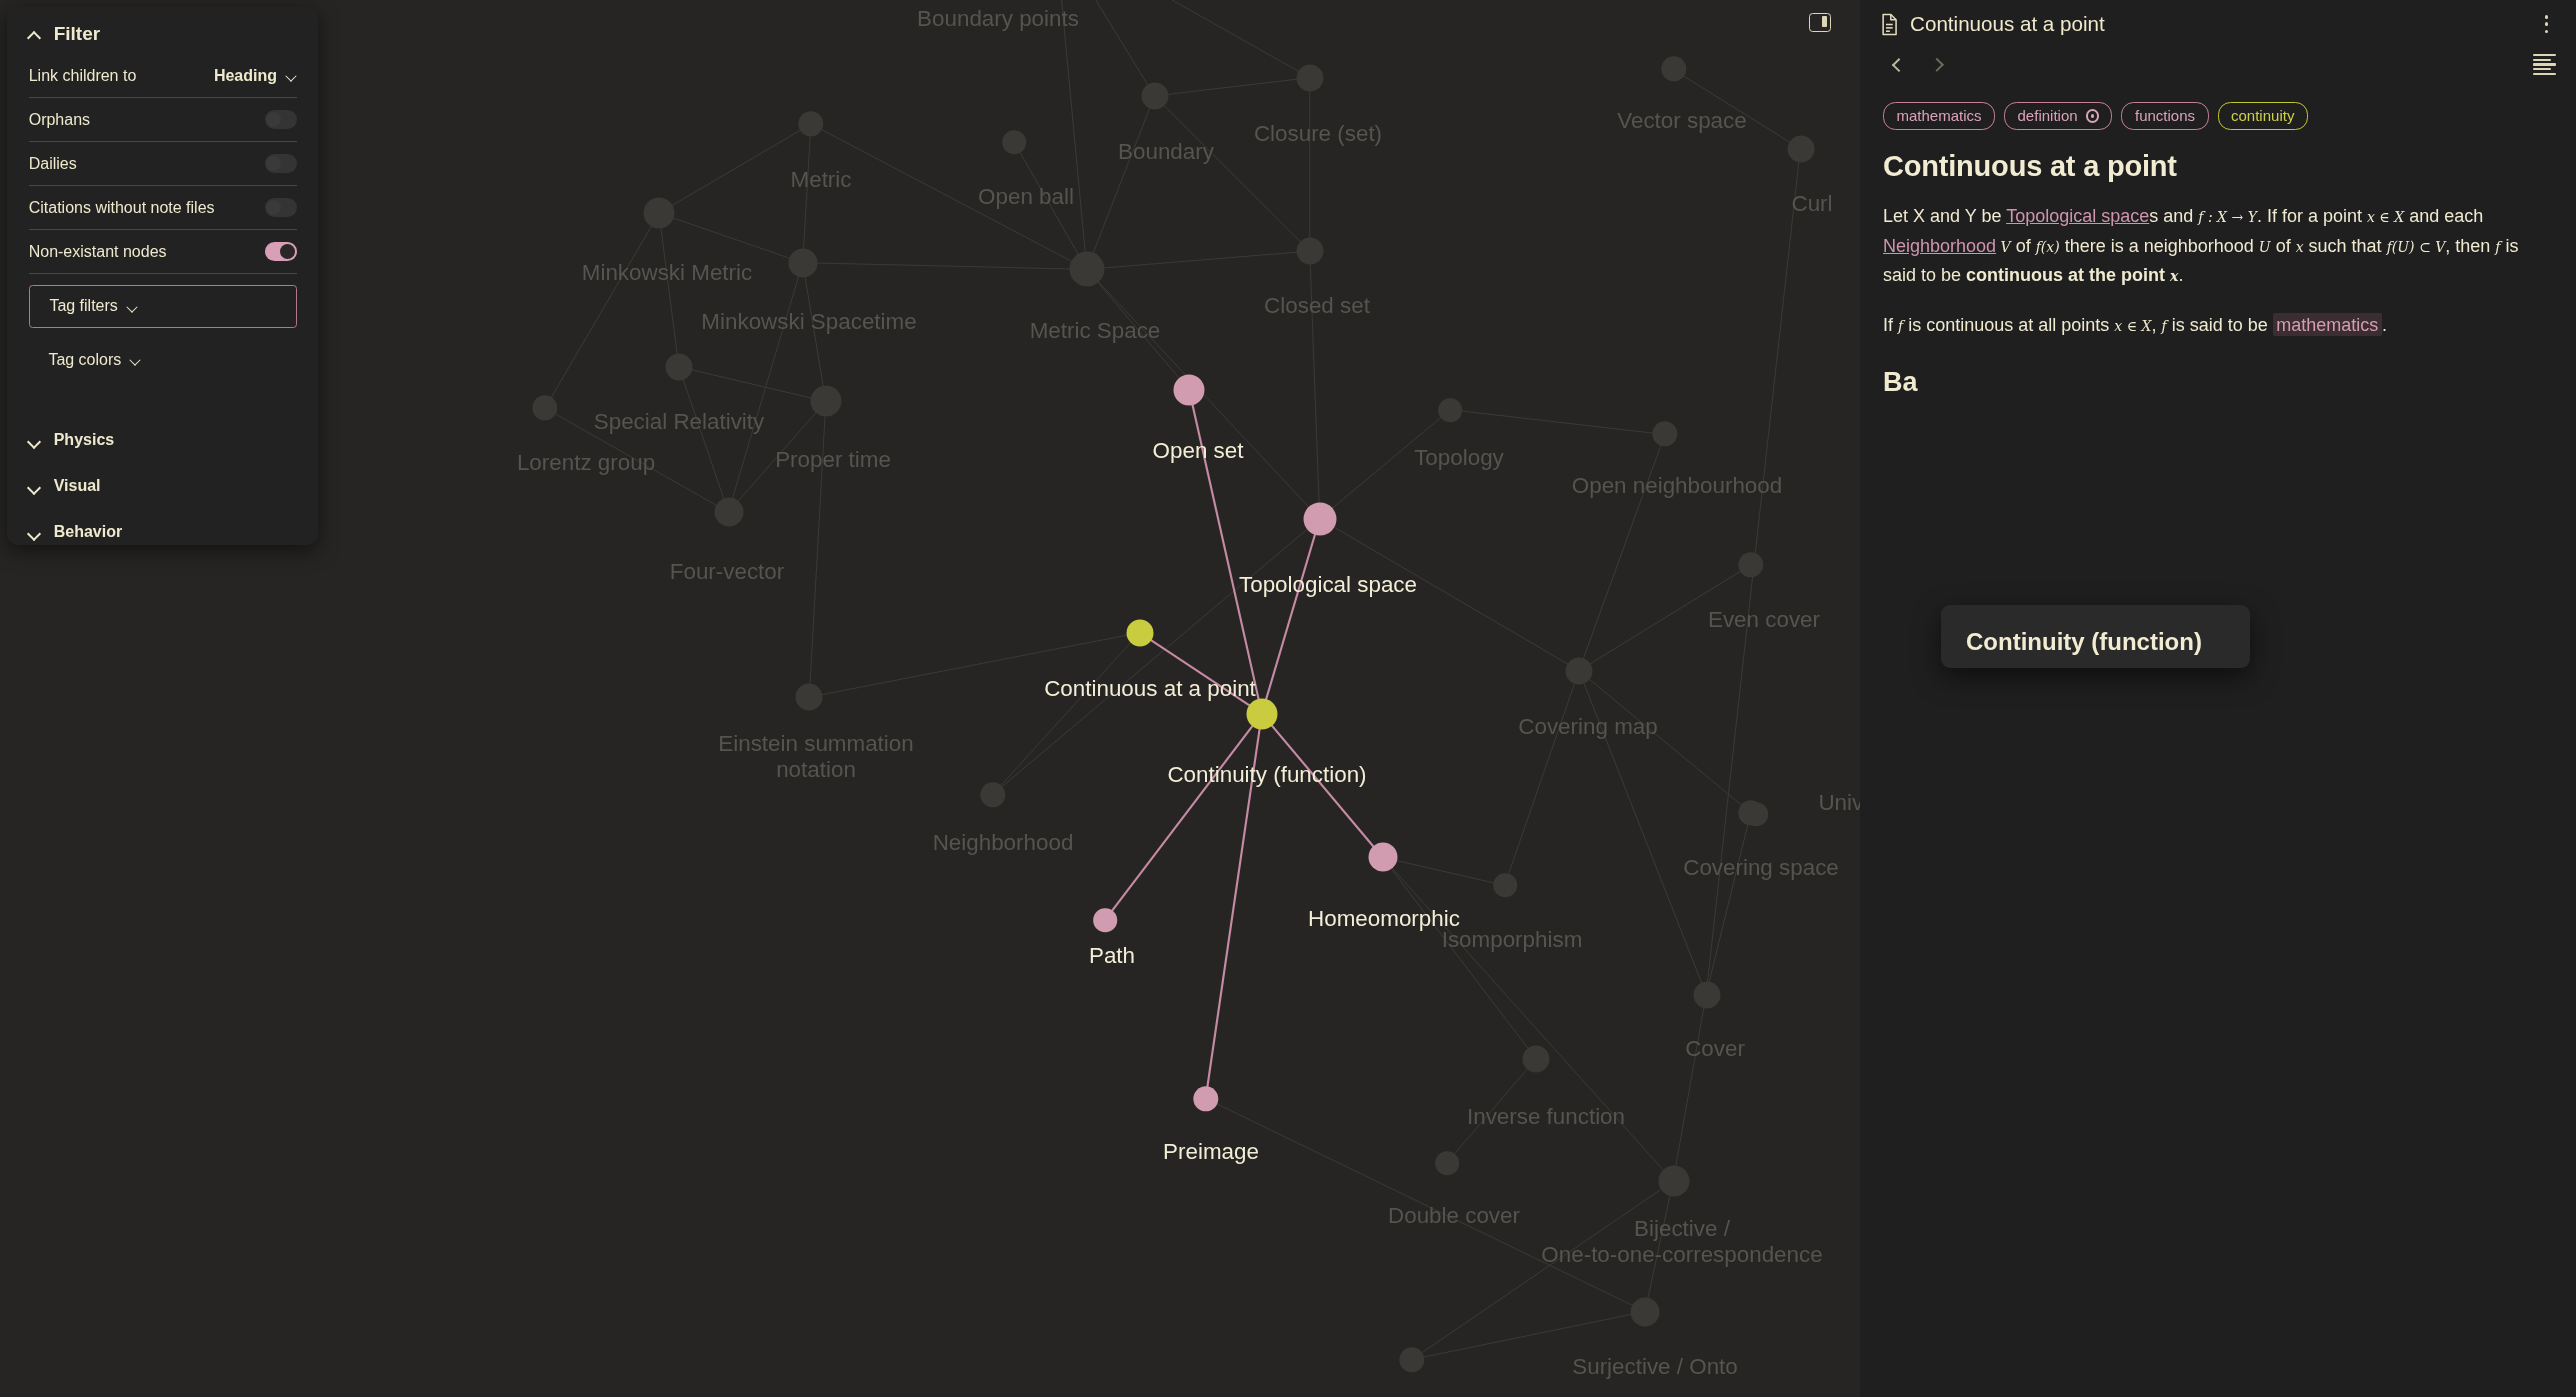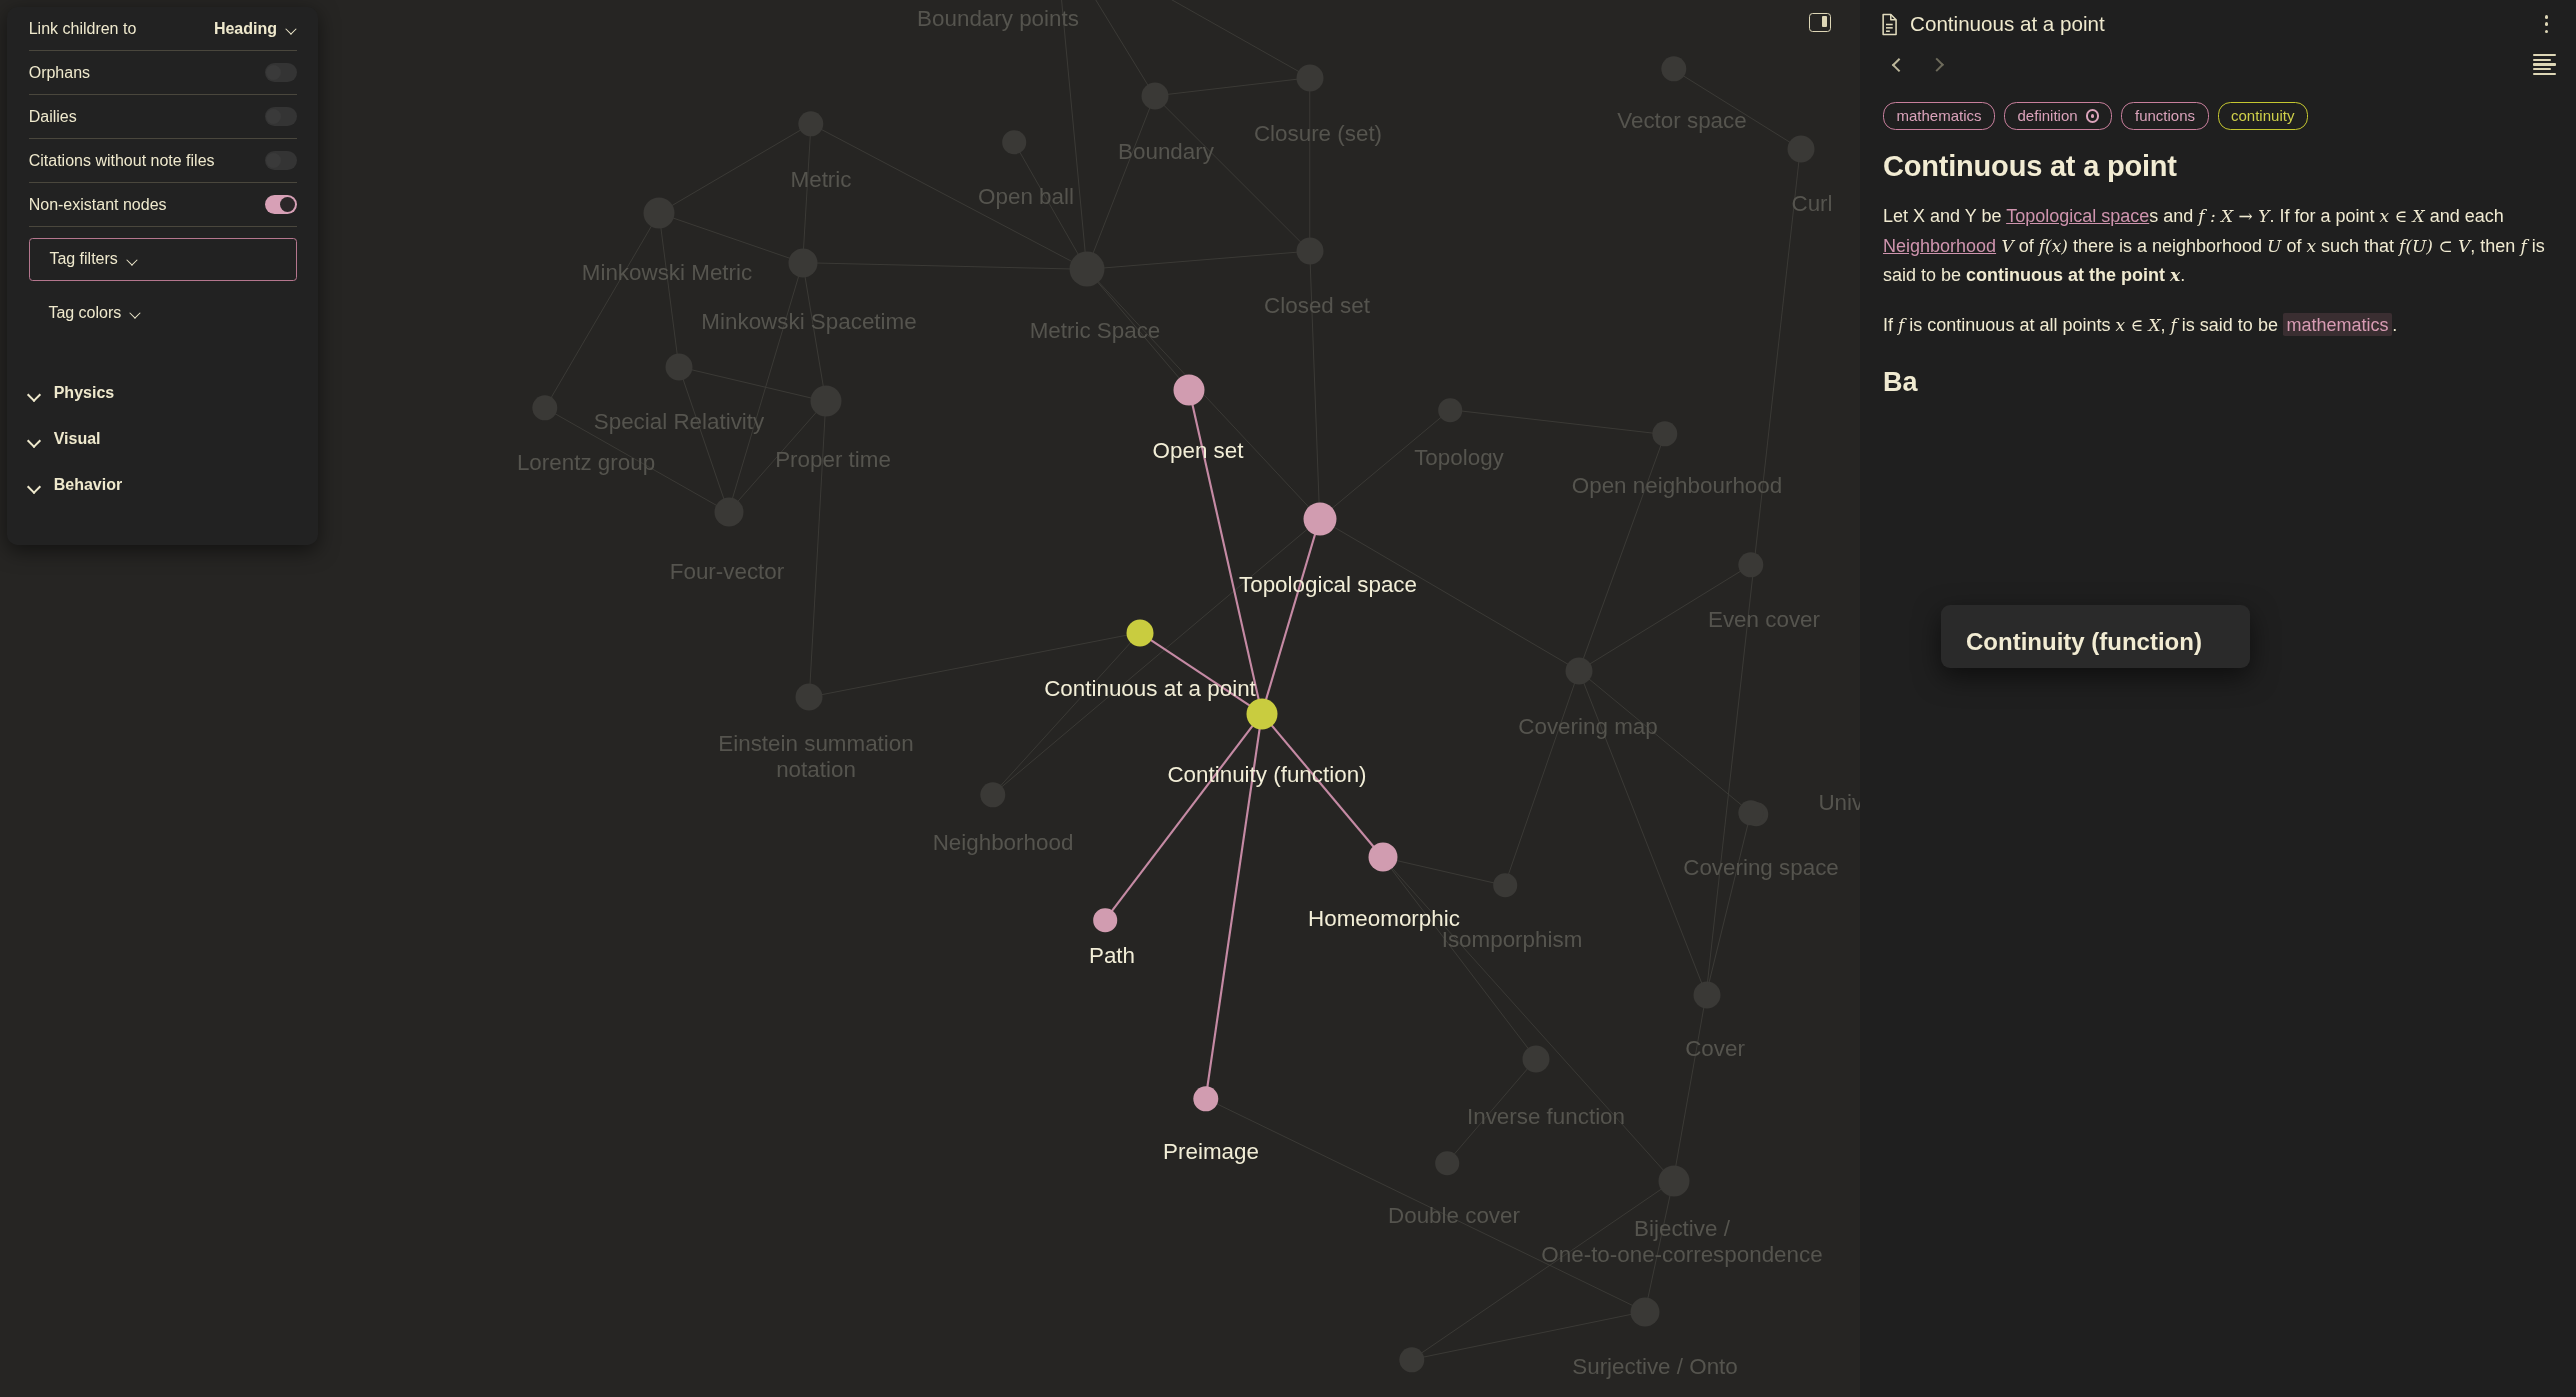"Filter" div.fp-section-title { html: none -> <div> <span></span> <span>Filter</span> </div> }
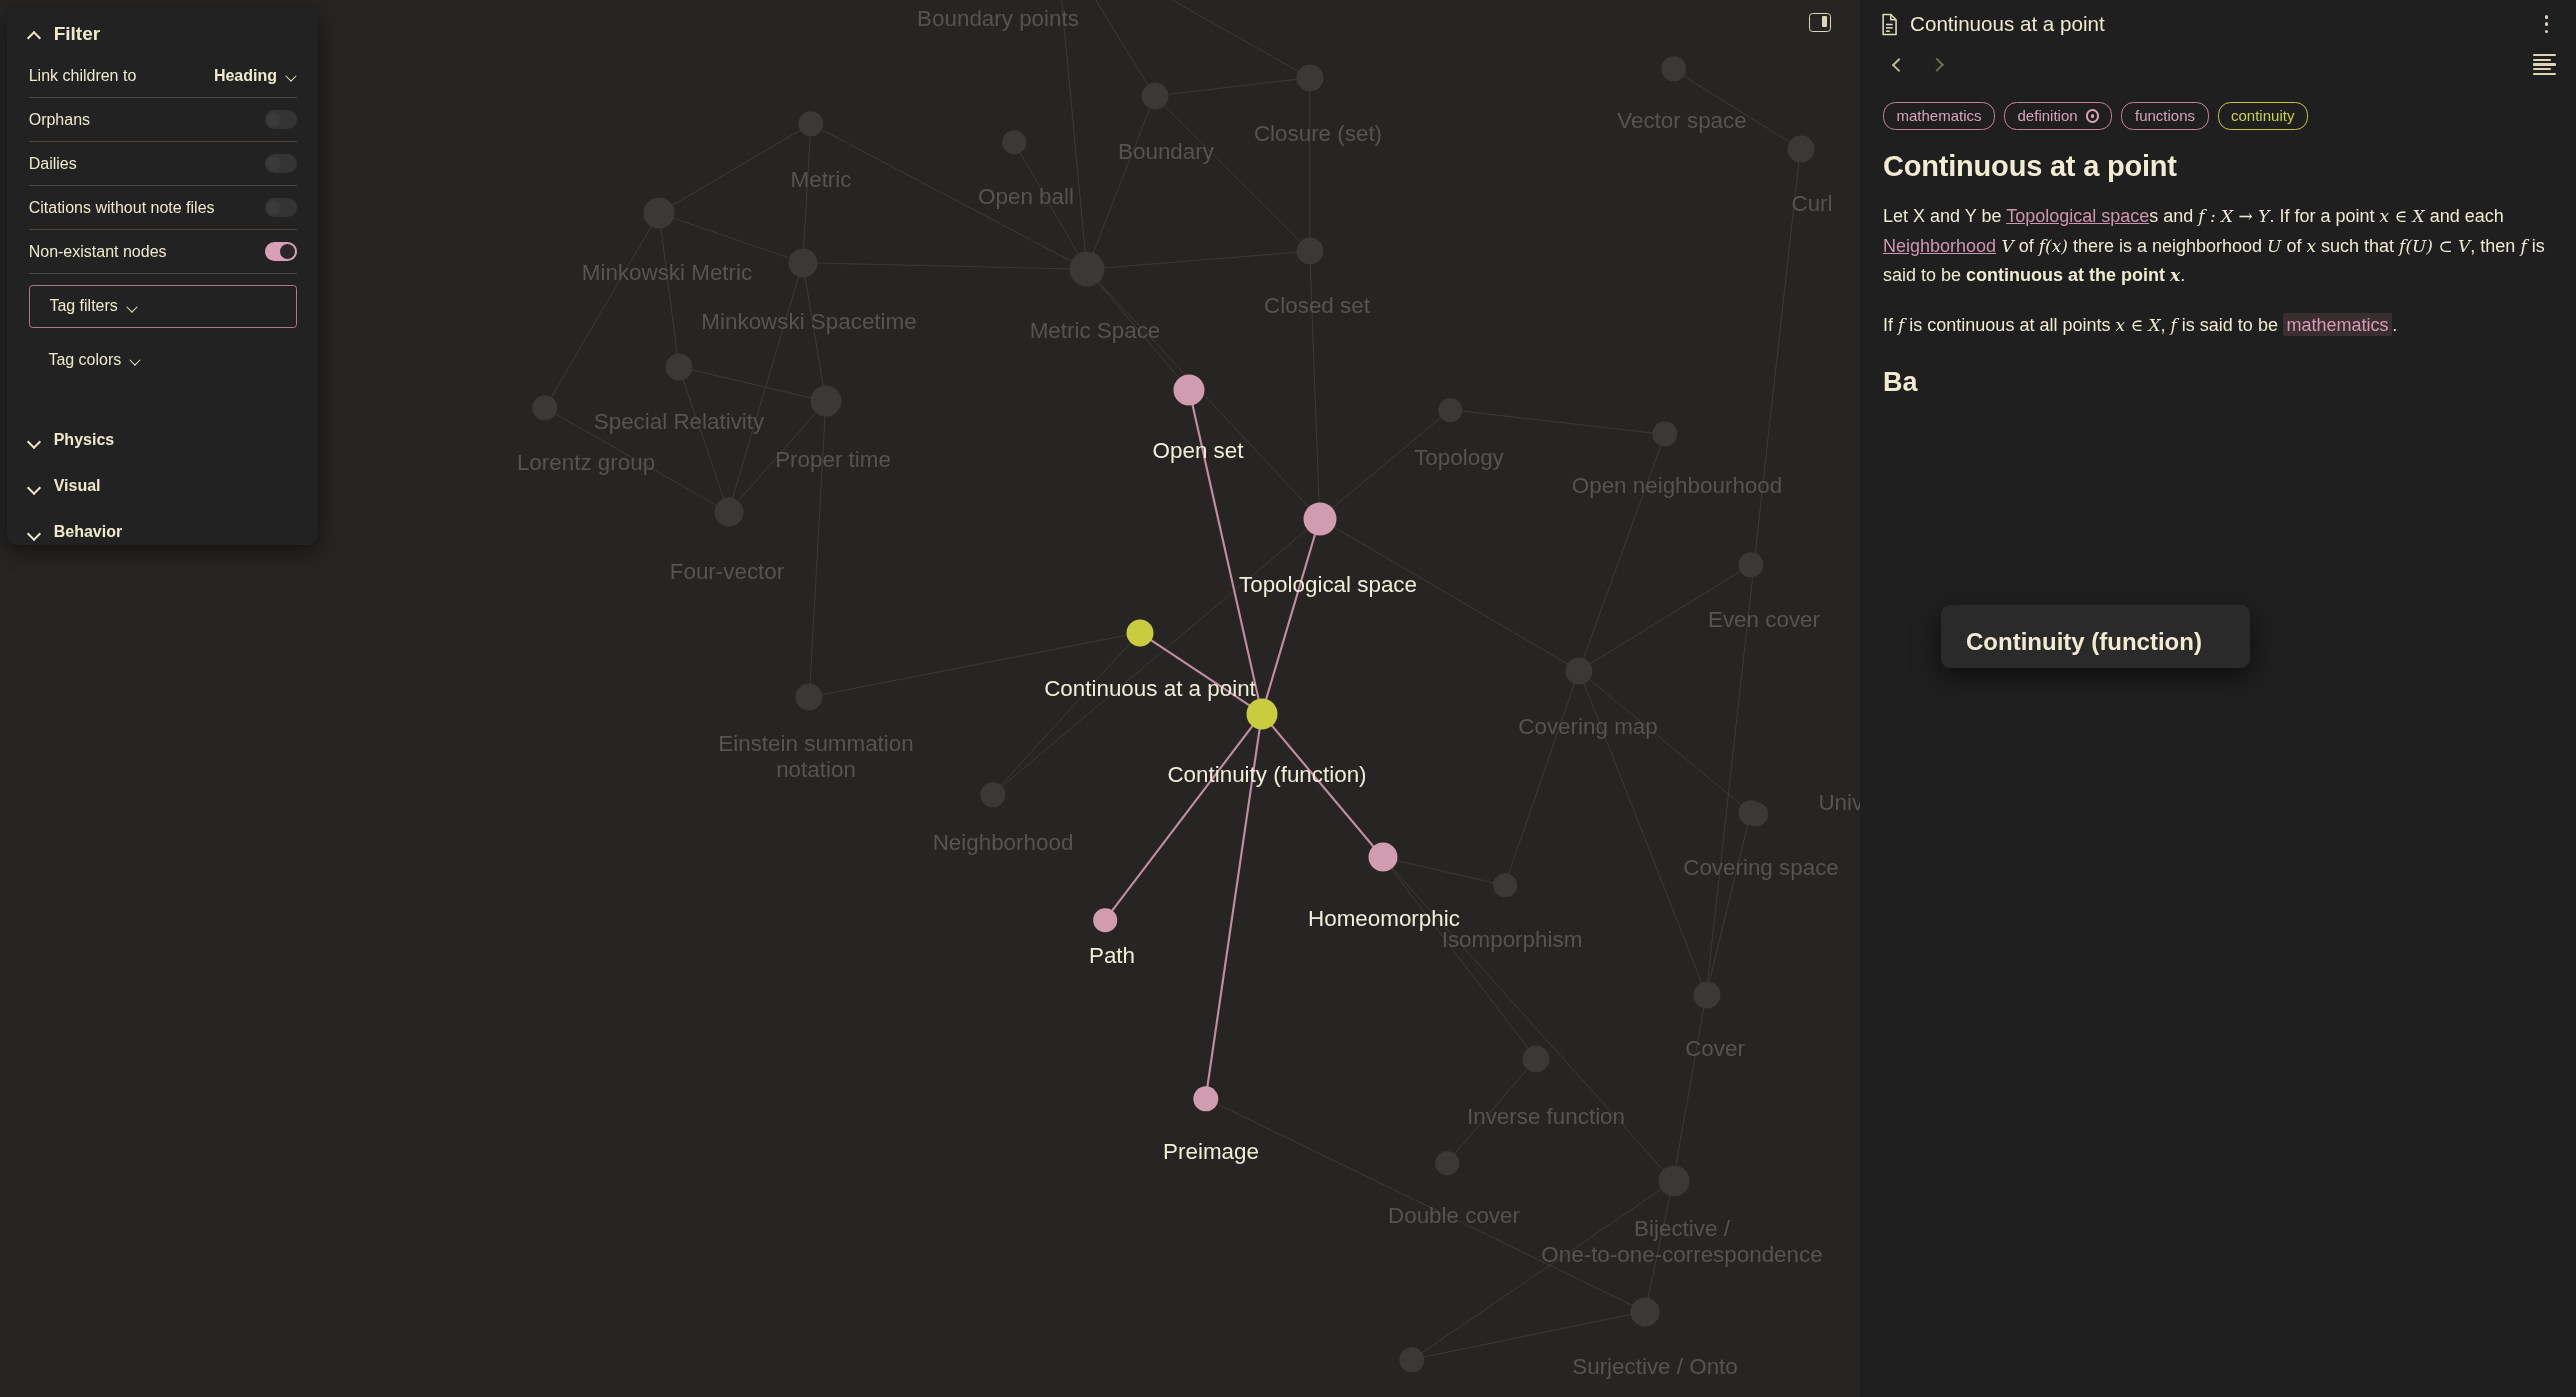"f : X → Y" .mjx { font-size: 17px -> 14px }
